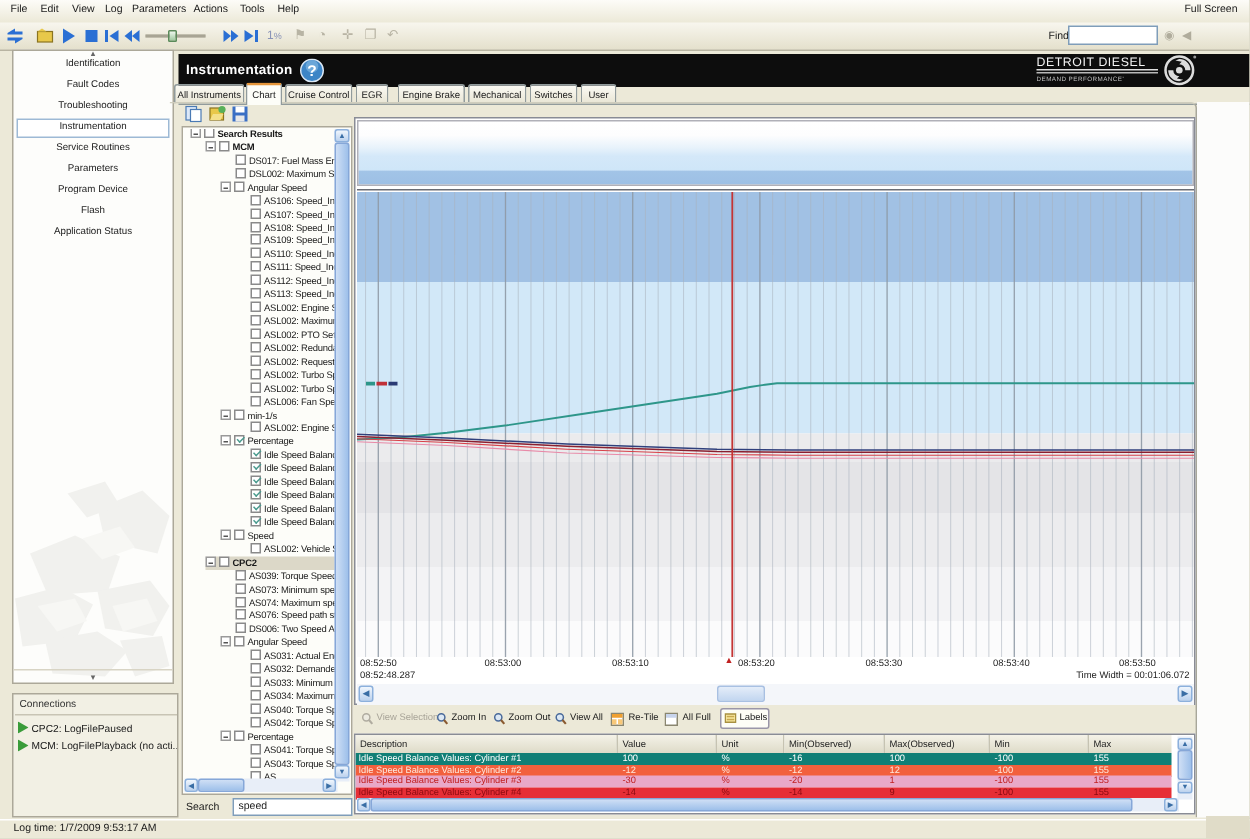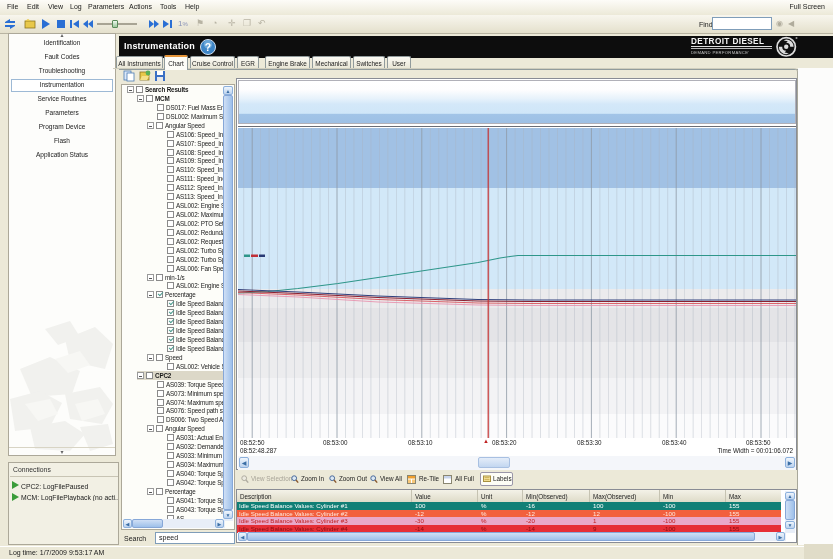"DETROIT DIESEL" div { font-weight: bold -> normal }
